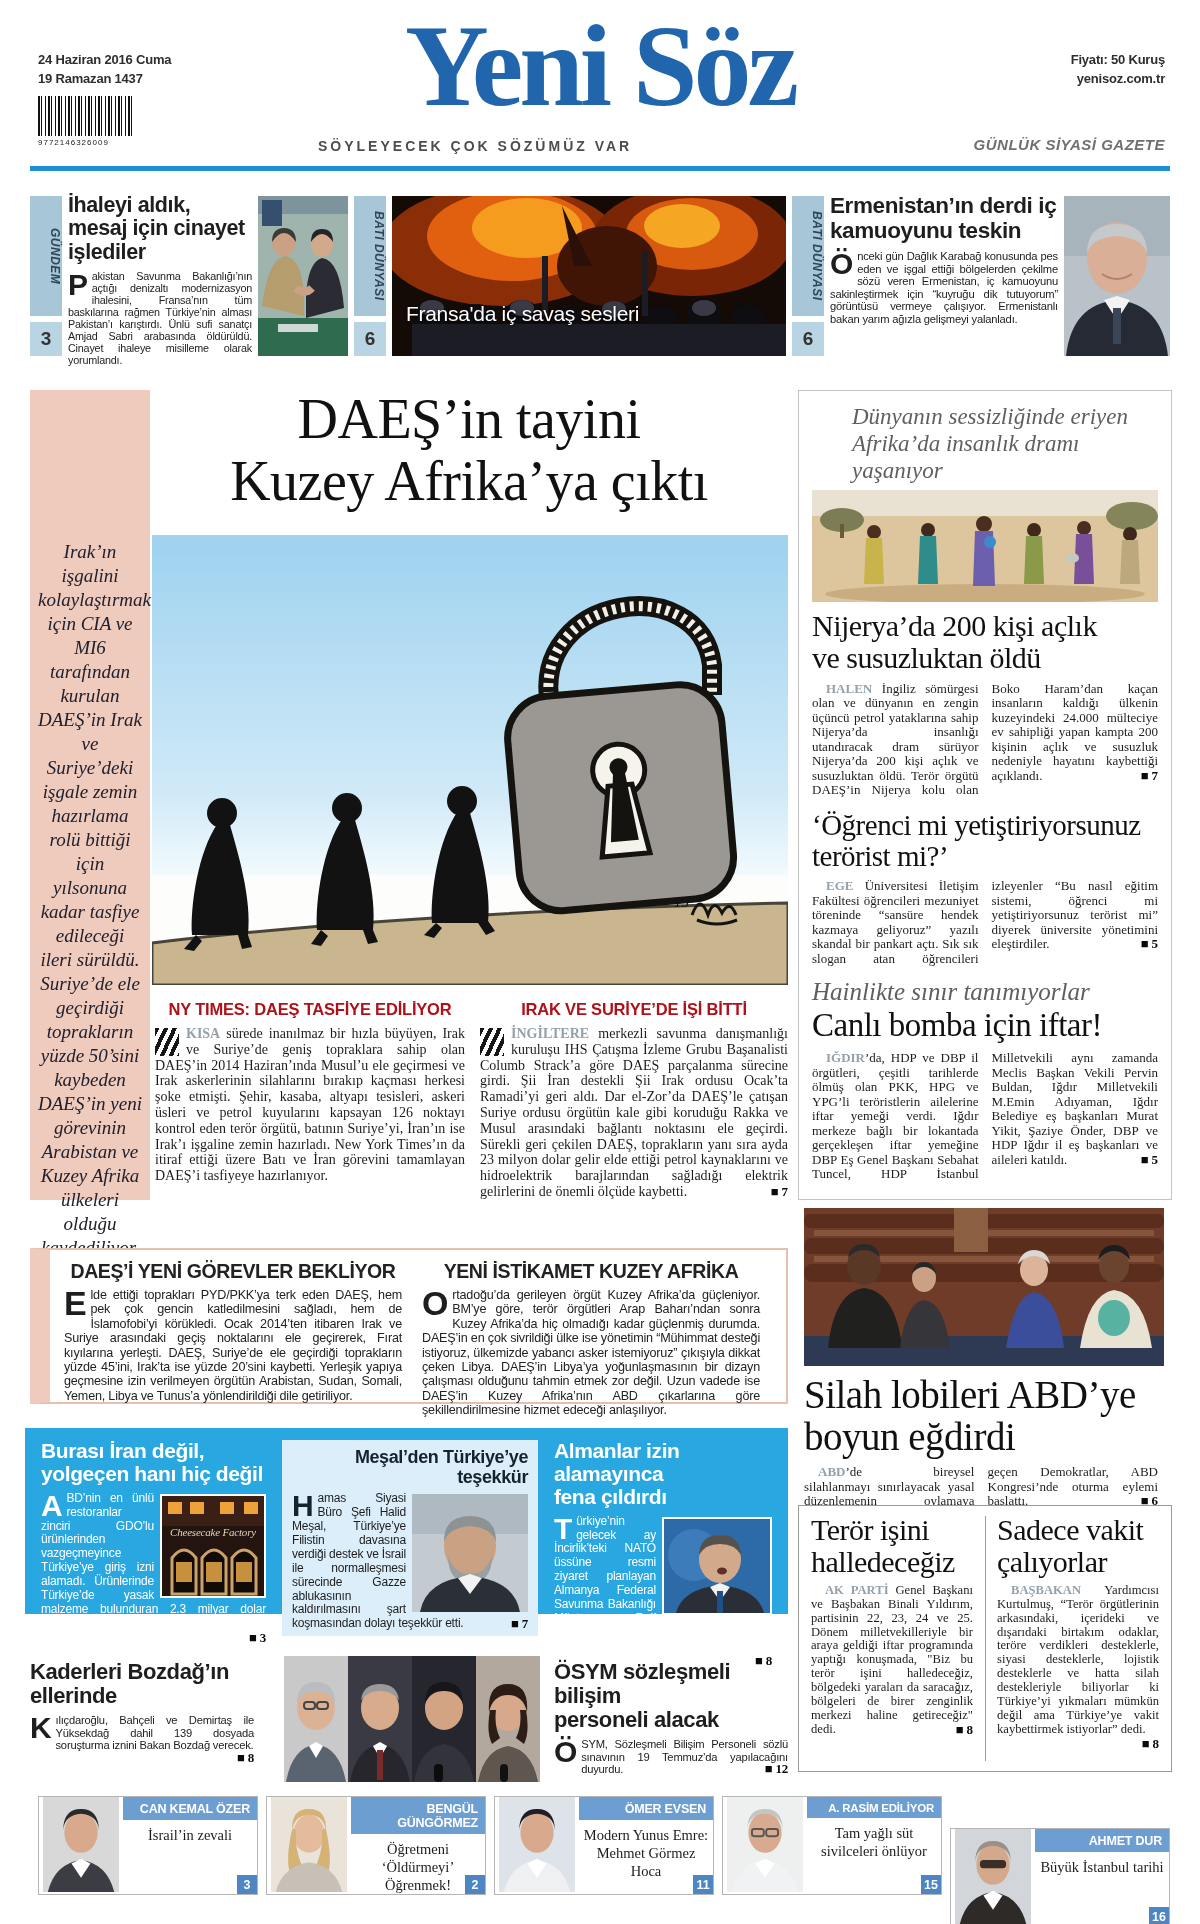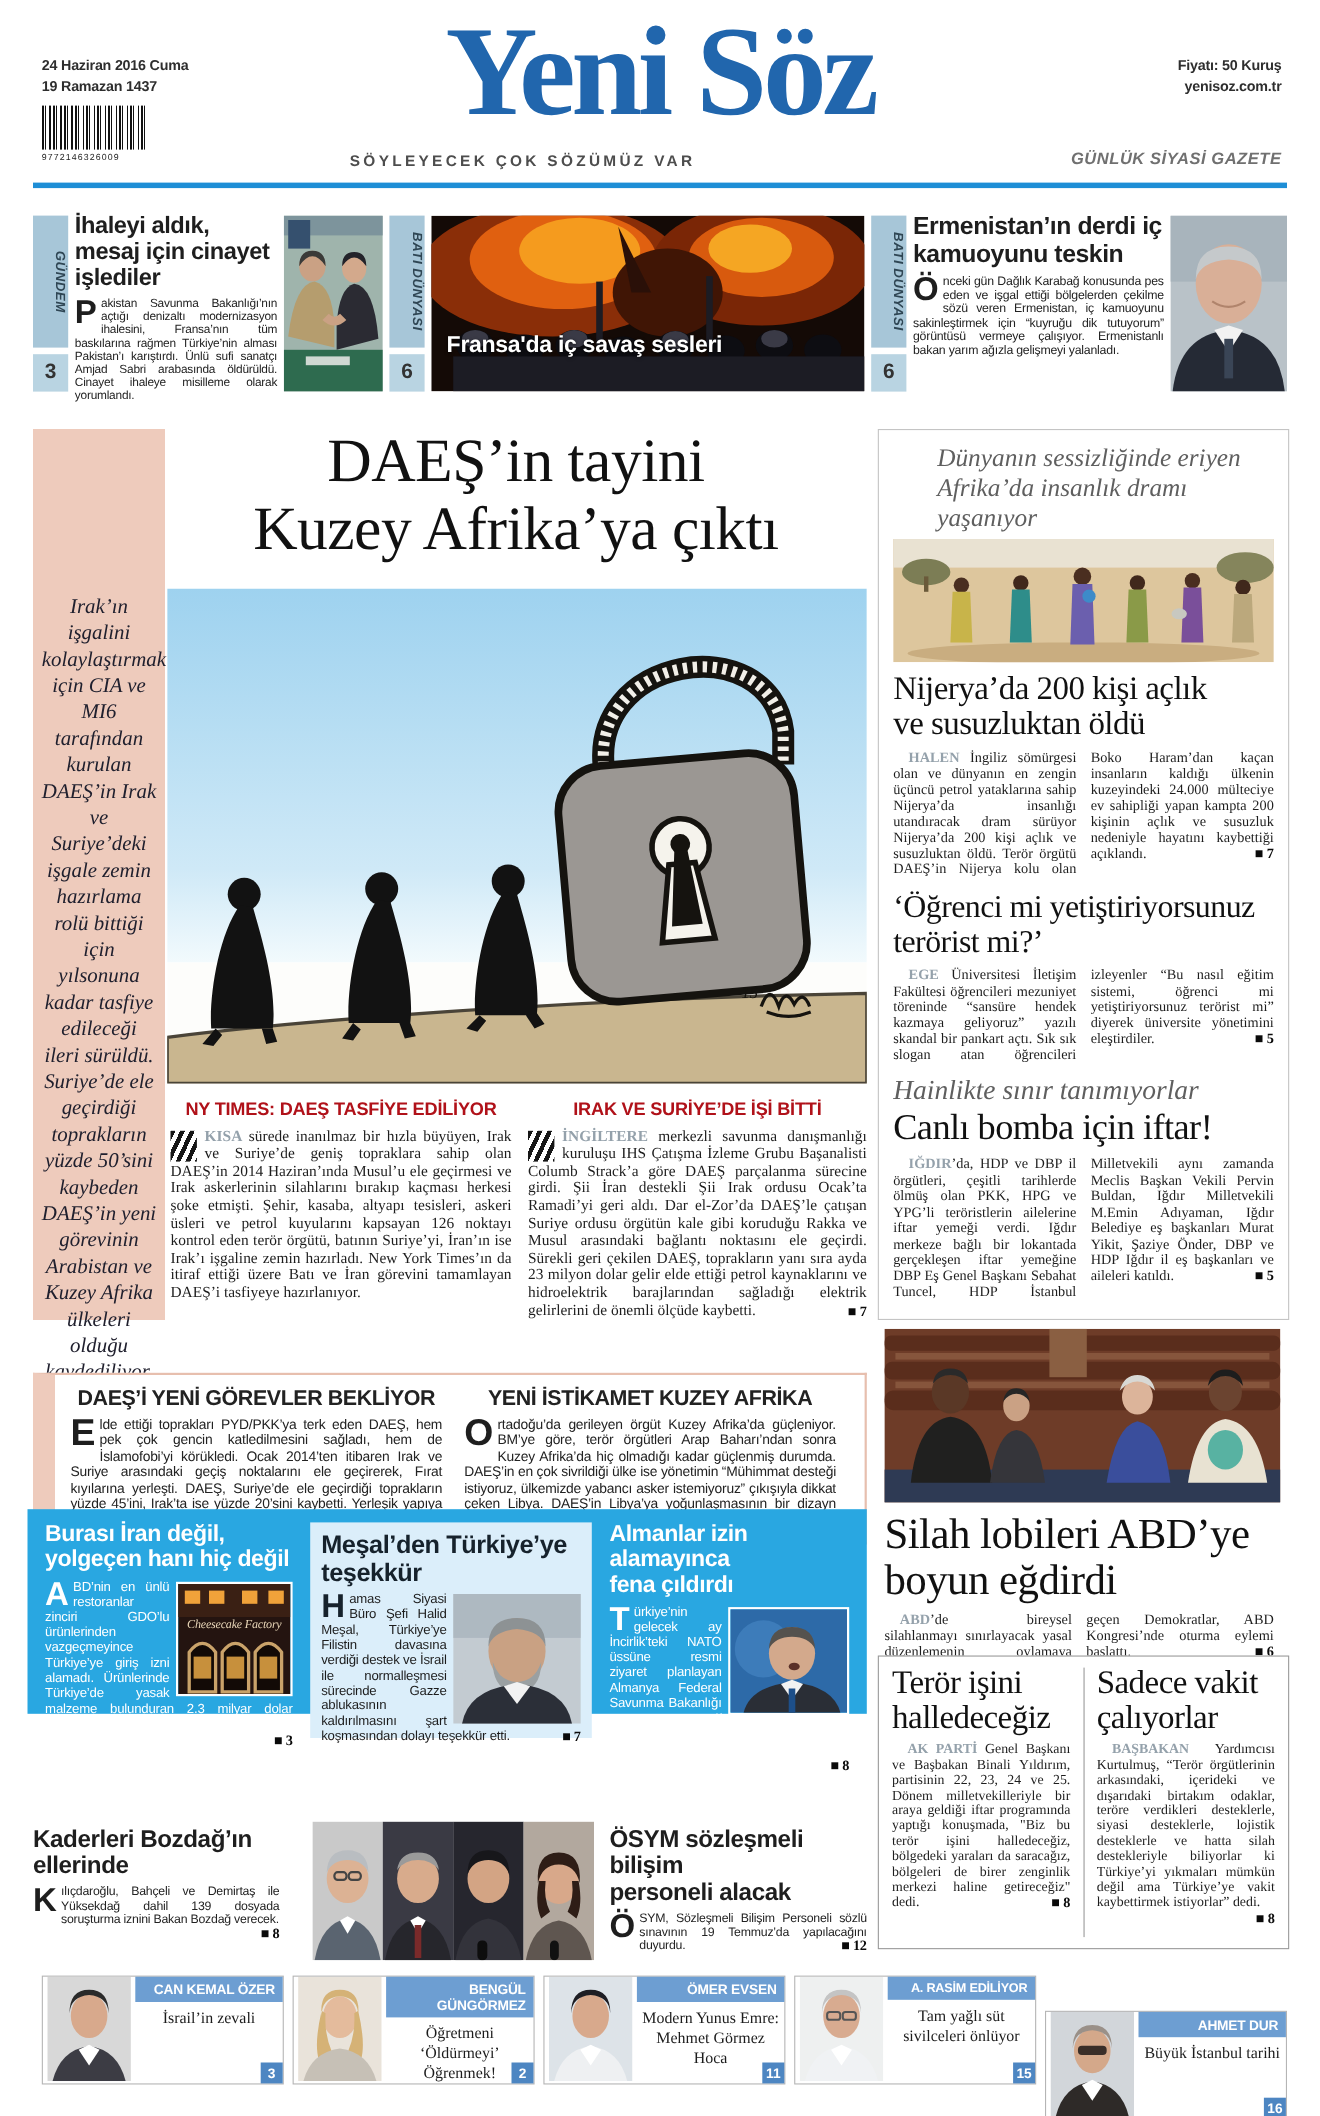"Fransa'da iç savaş sesleri" .caption-white { font-weight: 700 -> 400 }
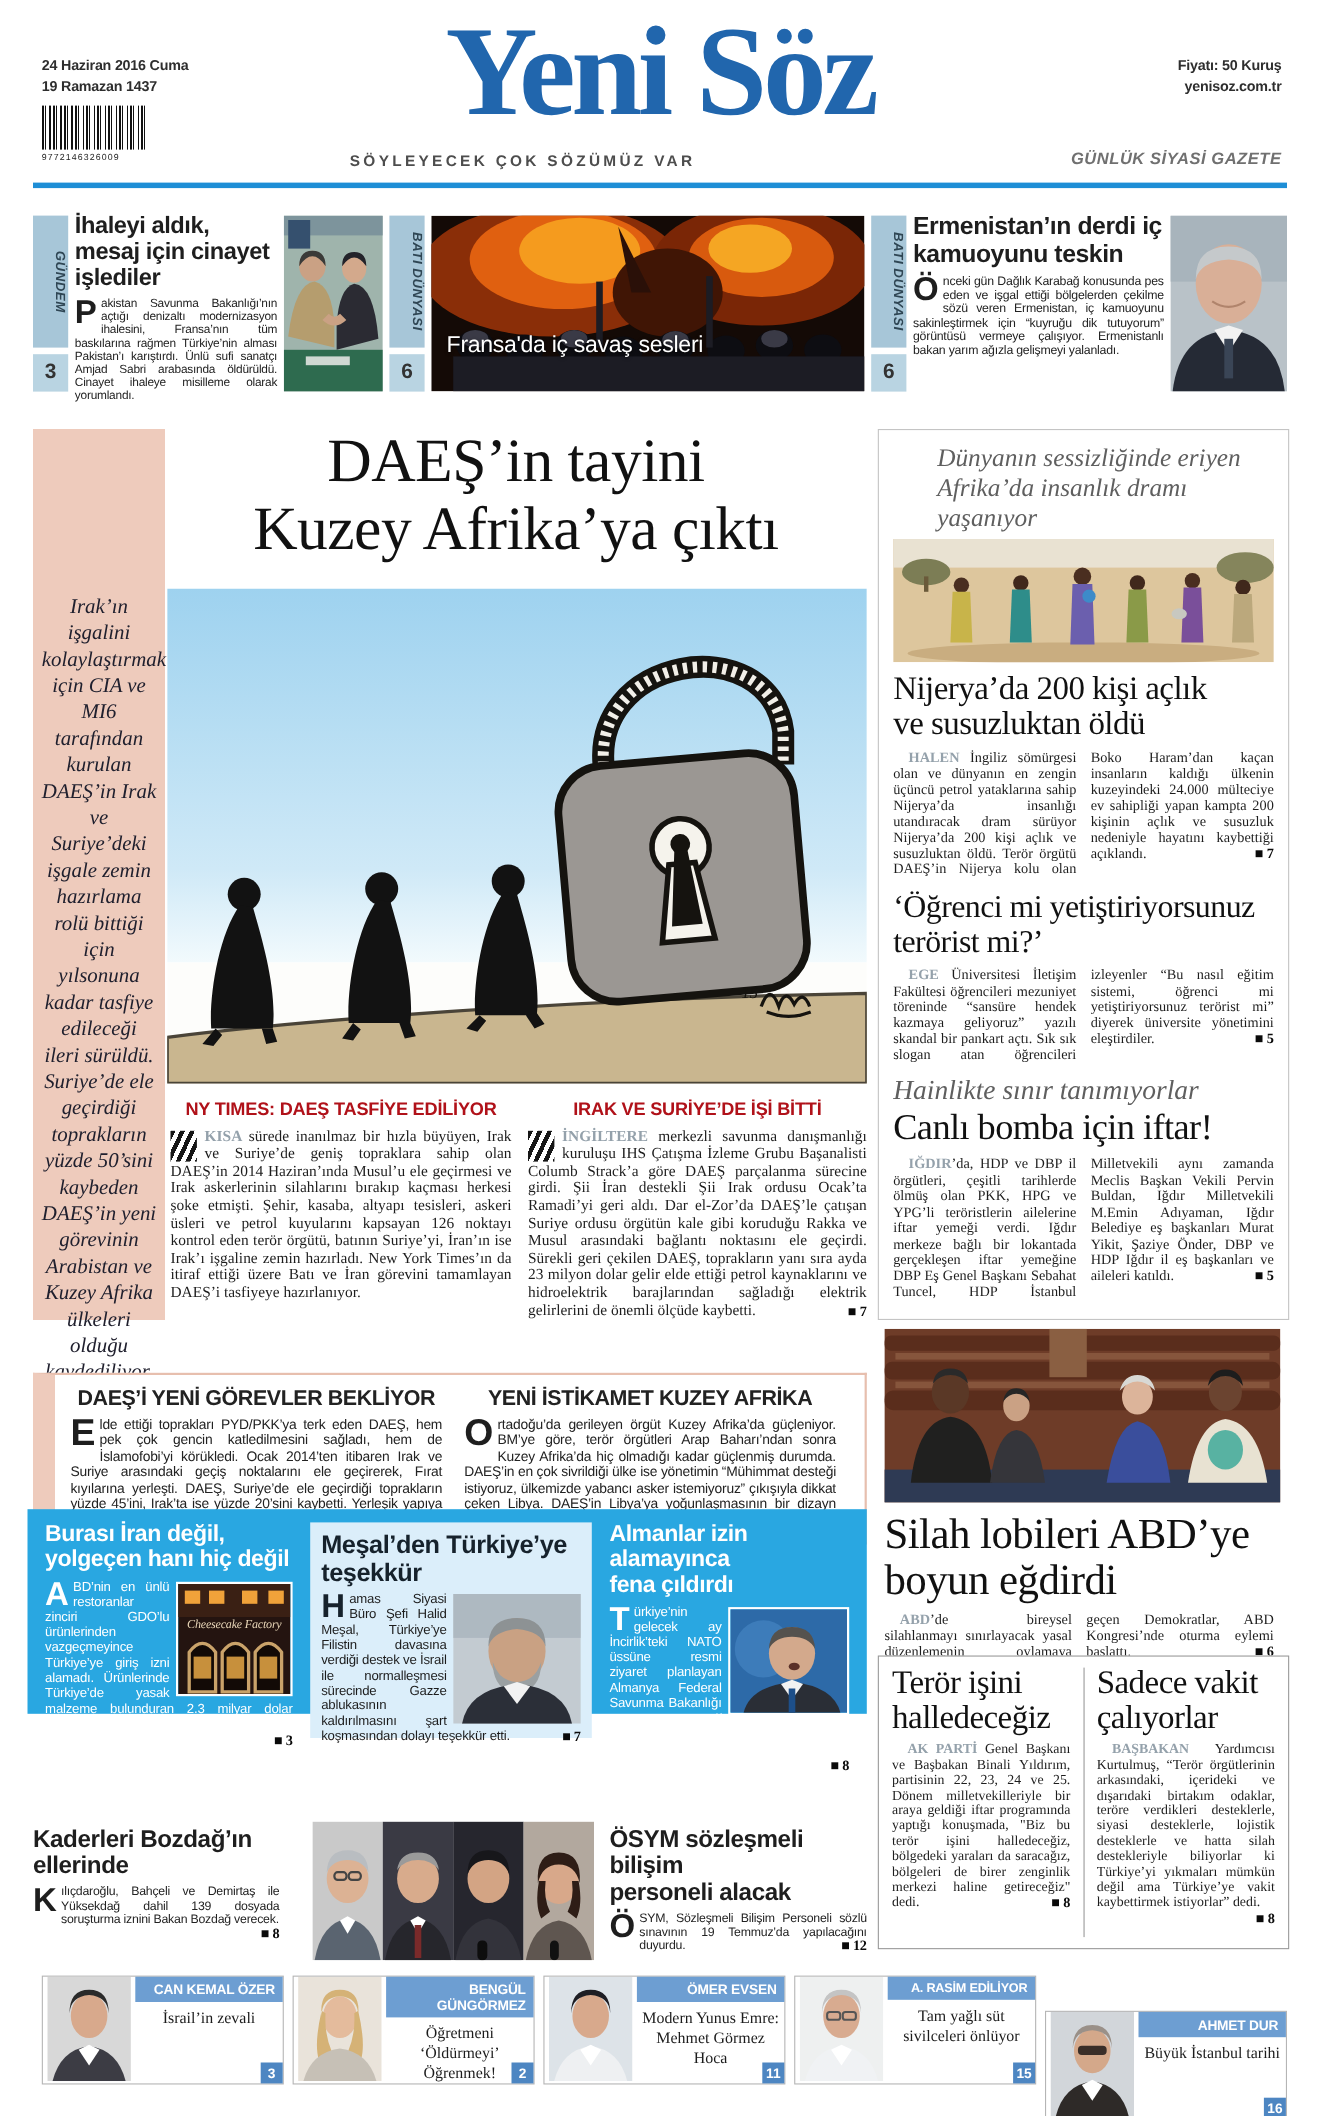"Burası İran değil," div.abs { top: 1372px -> 1428px }
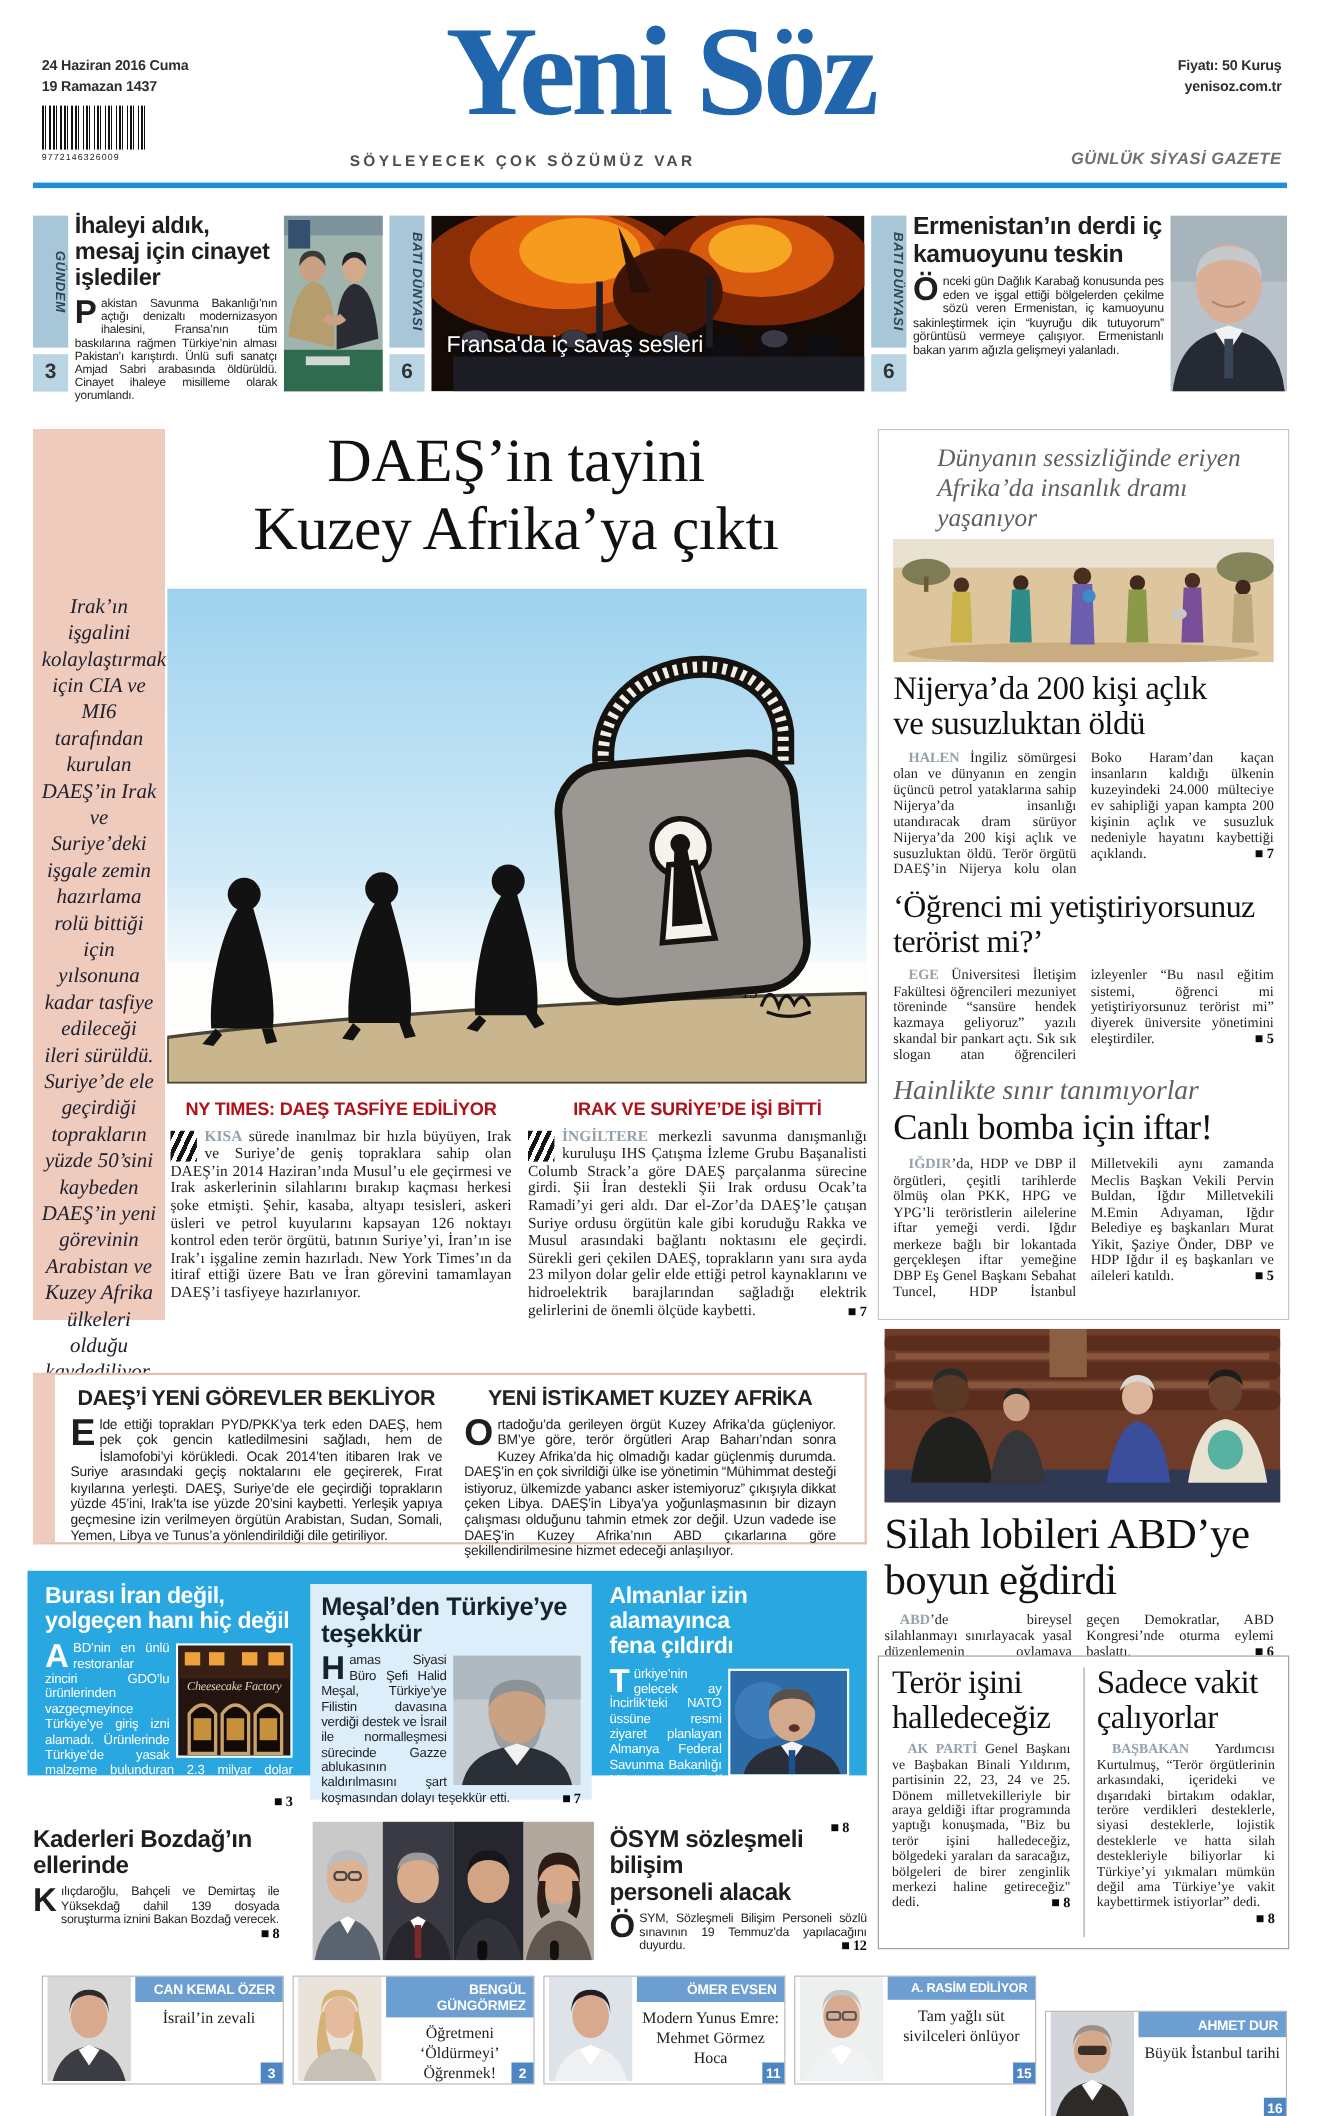"Meşal’den Türkiye’ye" div.hl-sans { font-size: 23px -> 18px; text-align: none -> right }
